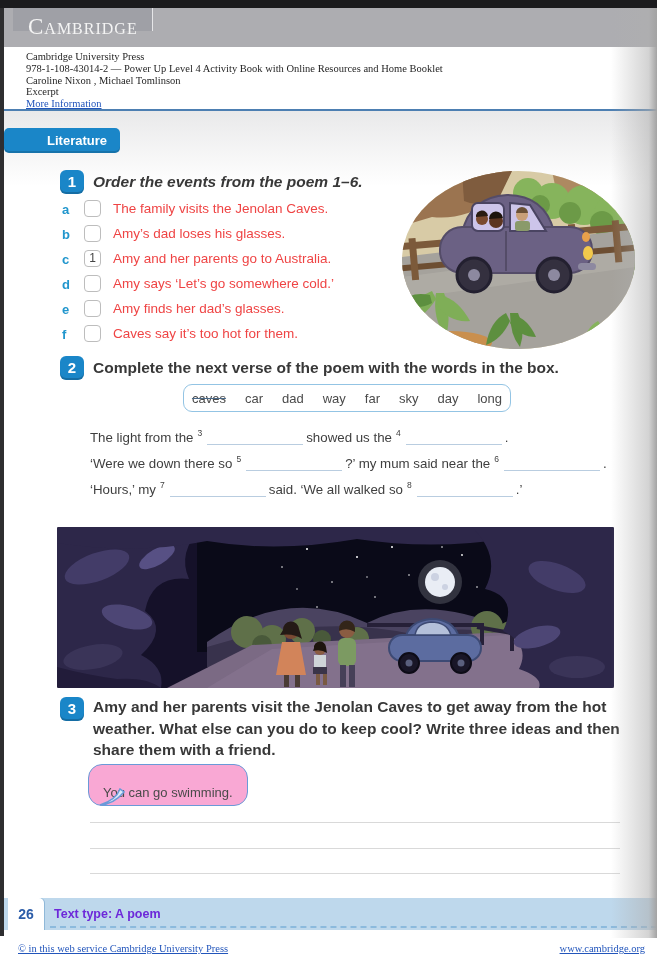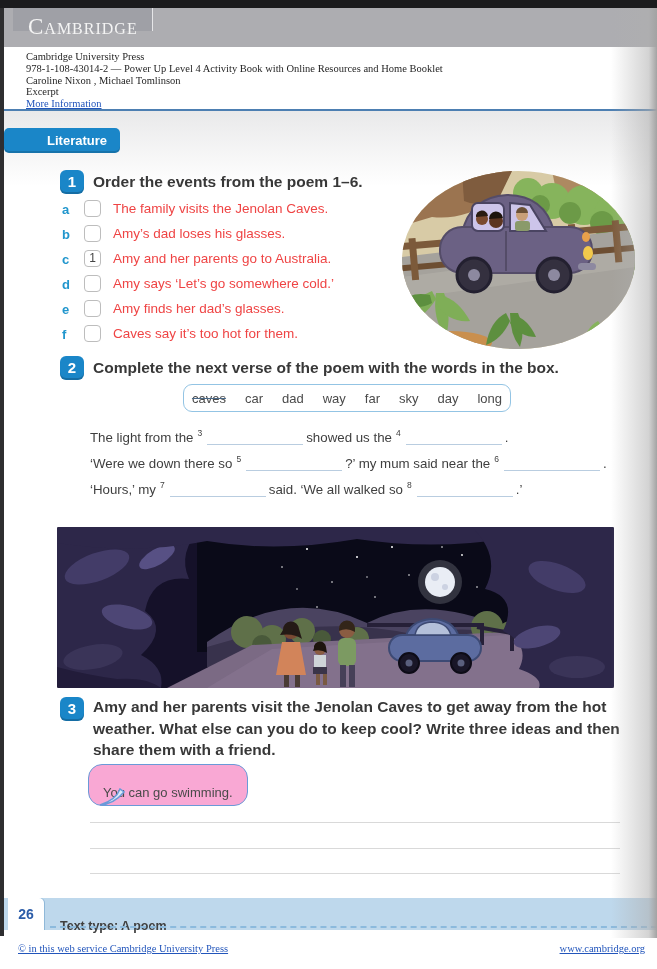"Order the events from the" div.ex-title { font-style: none -> italic }
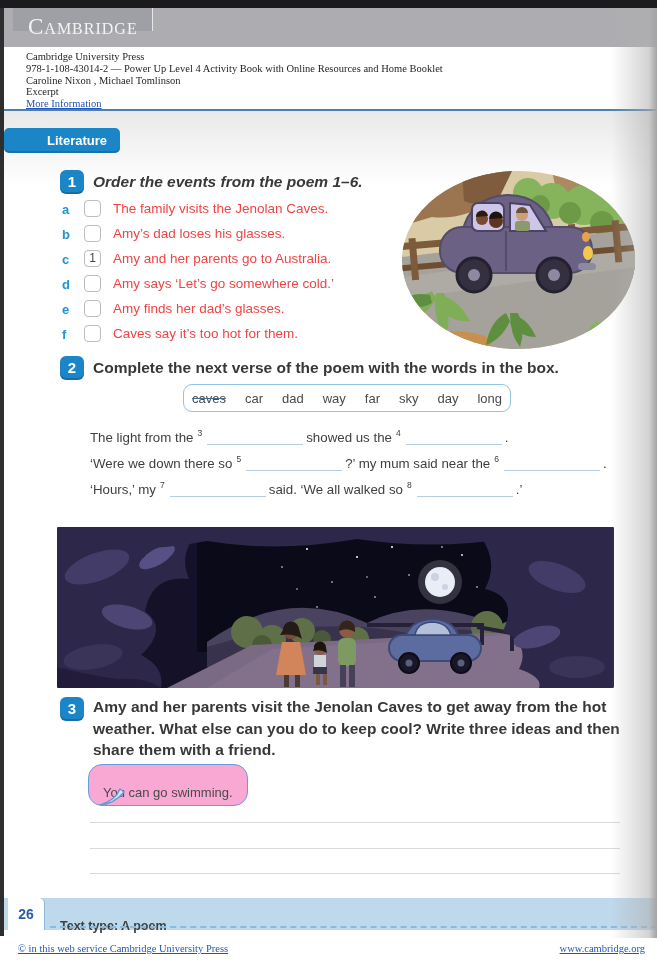"Text type: A poem" .footer-label { color: #404040 -> #6d28d9; left: 56px -> 50px; margin-top: 12px -> none }
